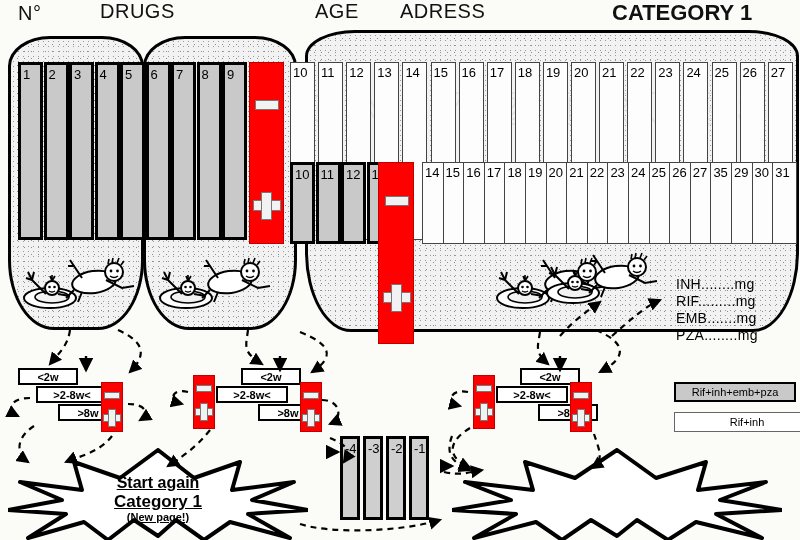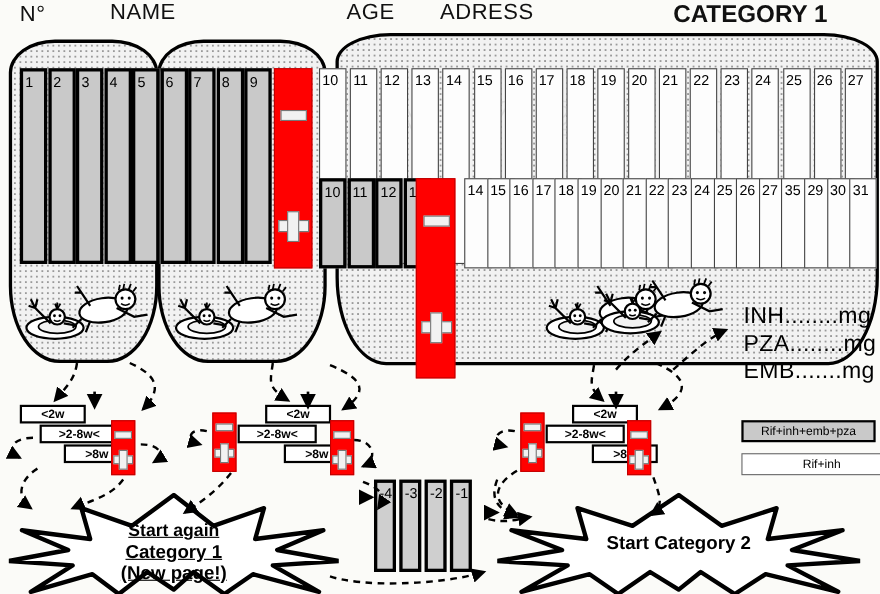"NAME" div.abs { text: NAME -> DRUGS }
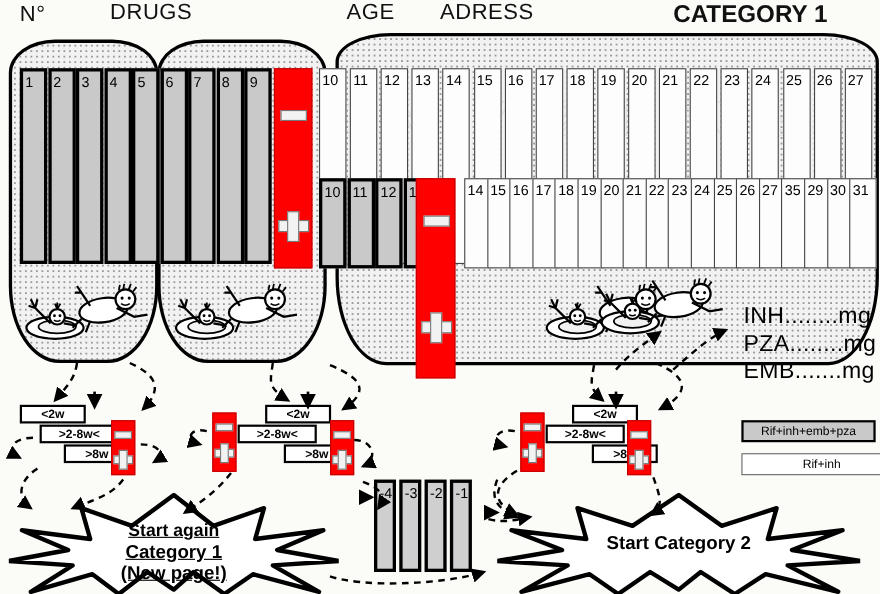"INH........mg" .drug { font-size: 21px -> 14px }
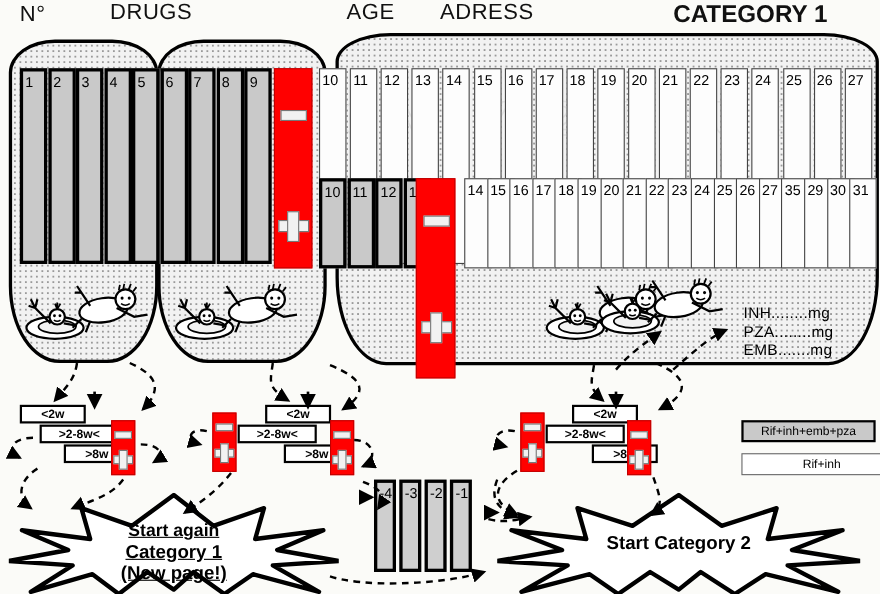"RIF.........mg" div.drug { html: none -> <div><span>RIF</span><span>.........</span><span>mg</span></div> }
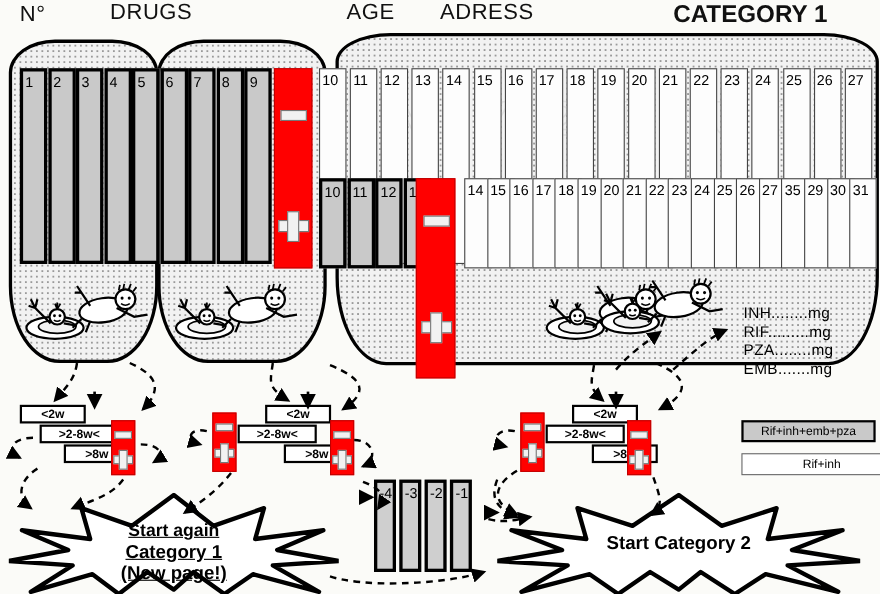"PZA........mg" div.drug { order: before "EMB.......mg" -> after "EMB.......mg" }
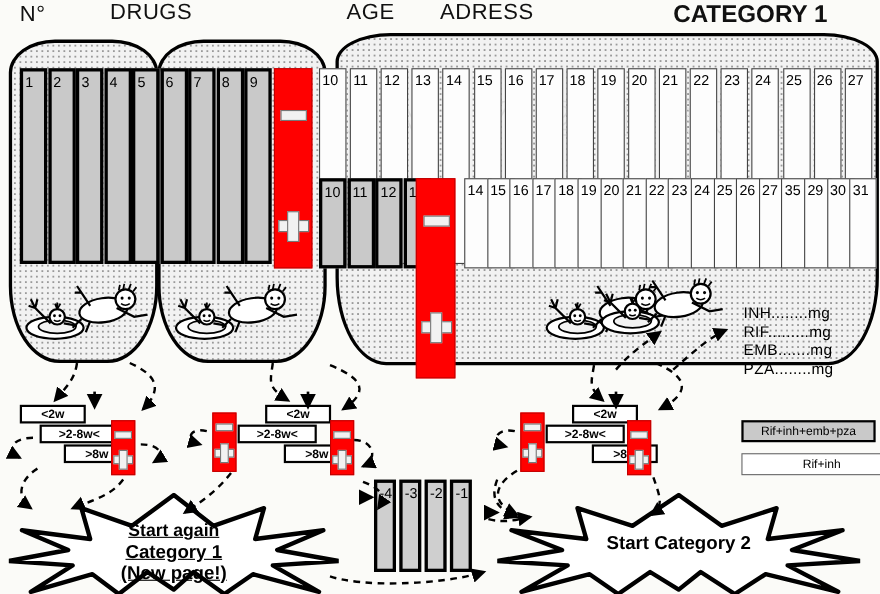"Start Category 2" div { html: <div>Start Category 2</div> -> none }
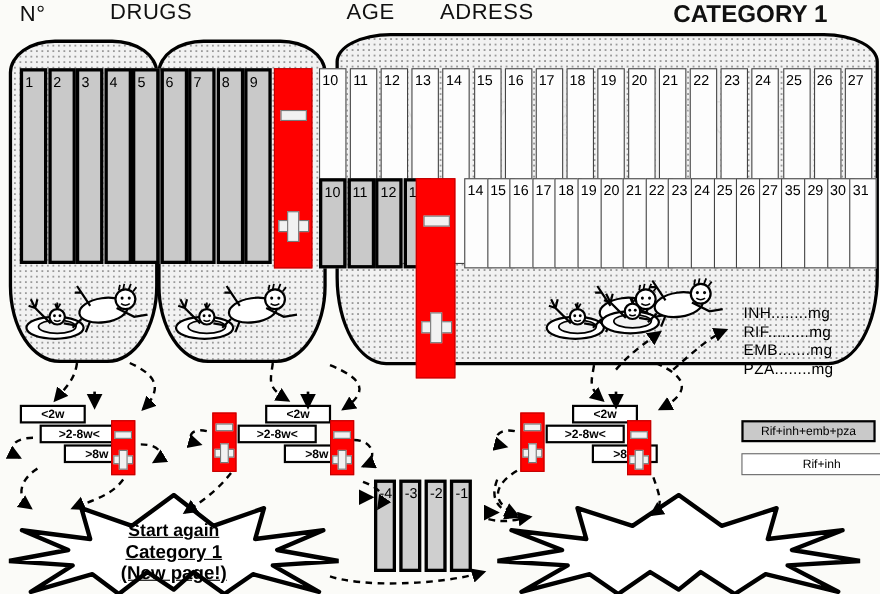"(New page!)" div { font-size: 17px -> 11px }
